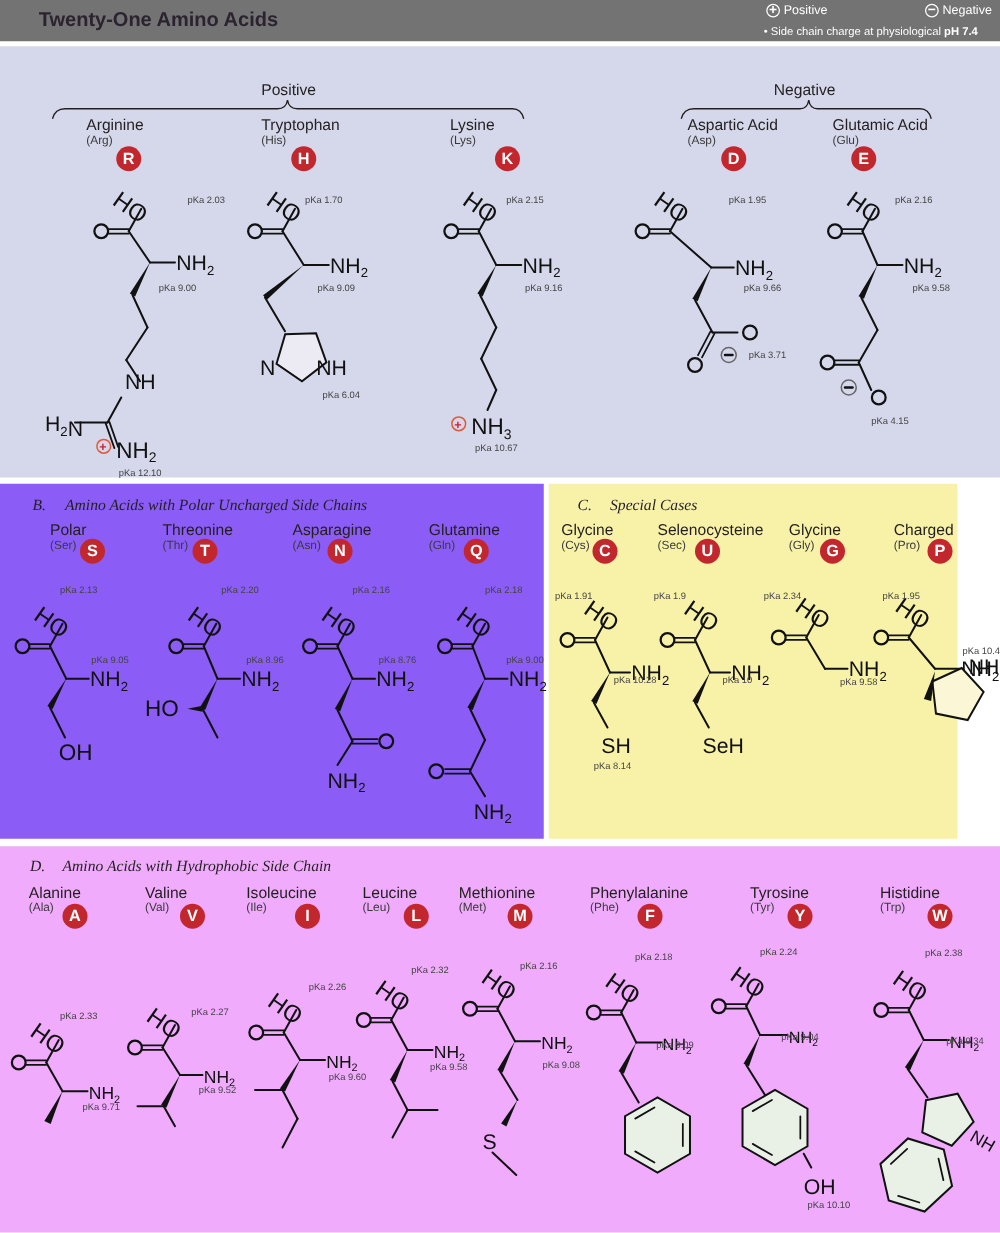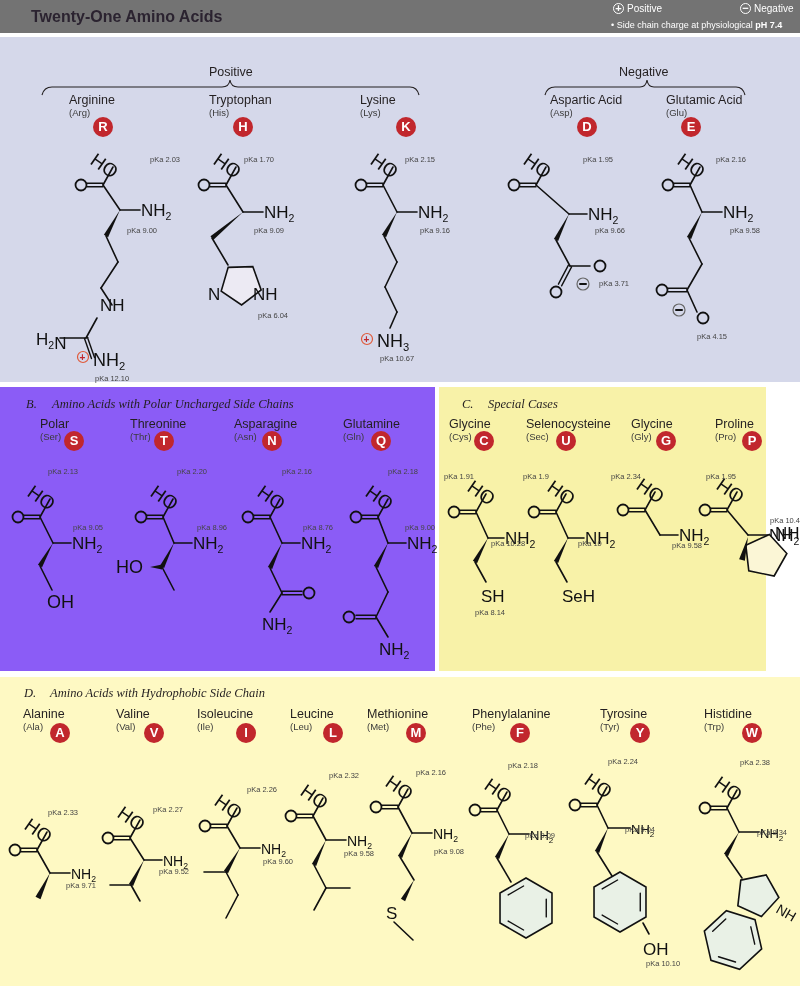"Proline" div.name { text: Proline -> Charged }
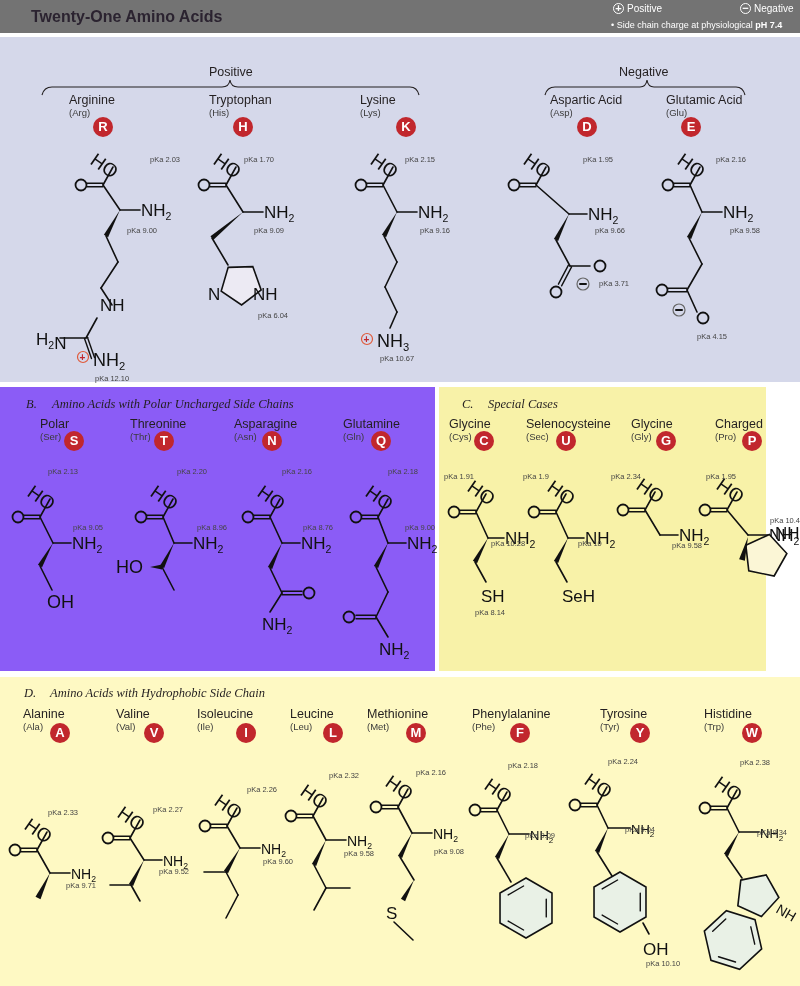"D. Amino Acids with Hydrophobic" .panelD { background: #fef9c3 -> #f0abfc }
